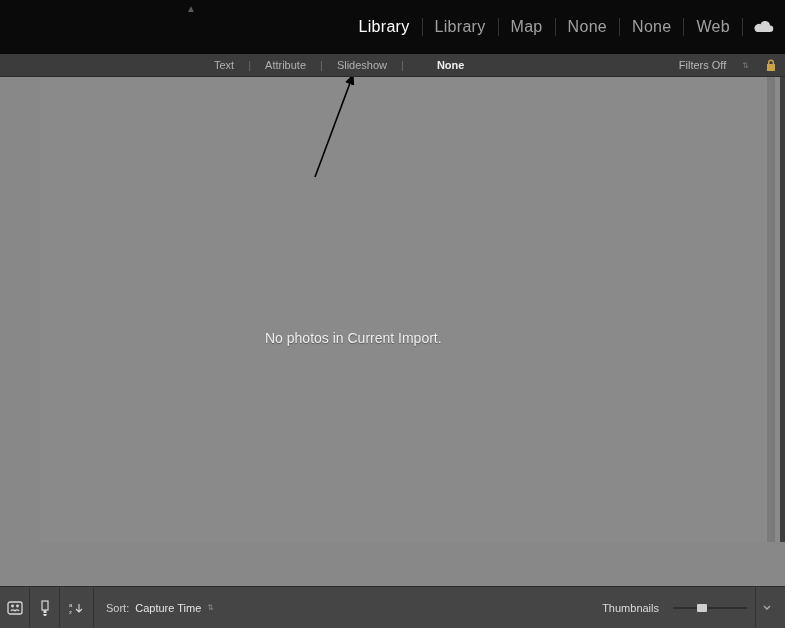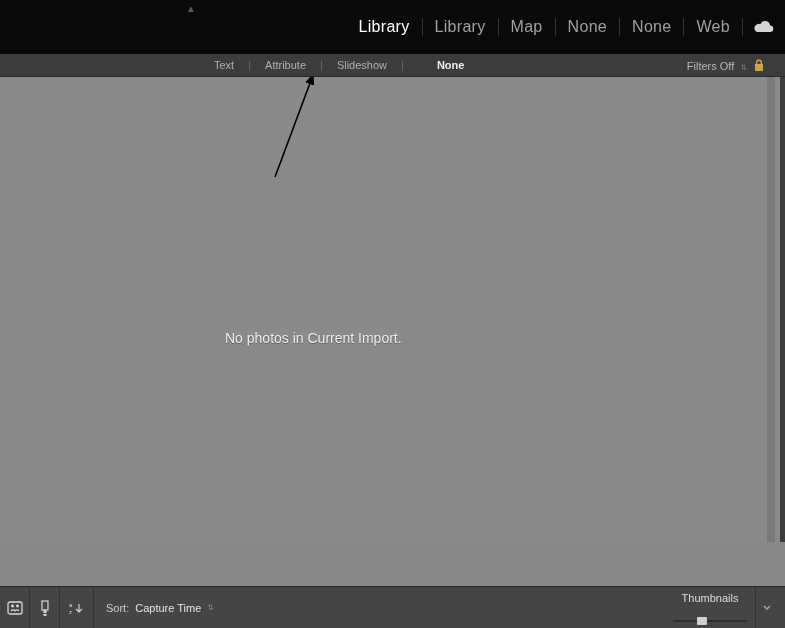"Filters Off" .filter-right { align-items: flex-end -> center; gap: 6px -> 16px; padding-right: 20px -> 8px }
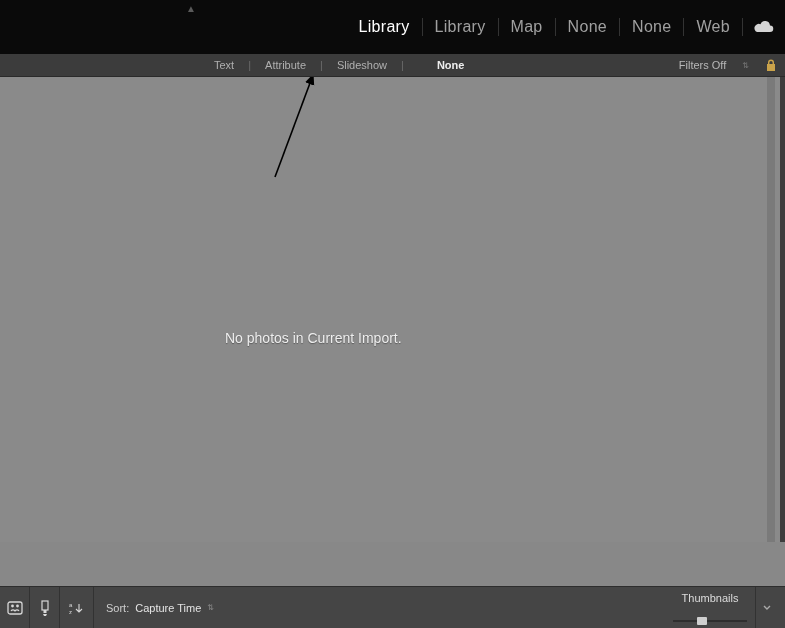"No photos in Current Import." .content { margin-left: none -> 40px }
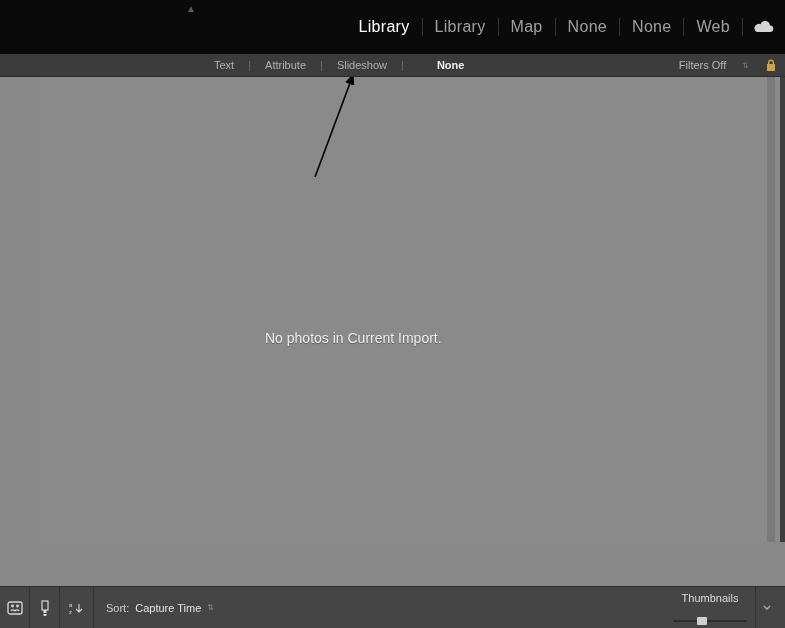"Thumbnails" .thumbs { flex-direction: column -> none }
